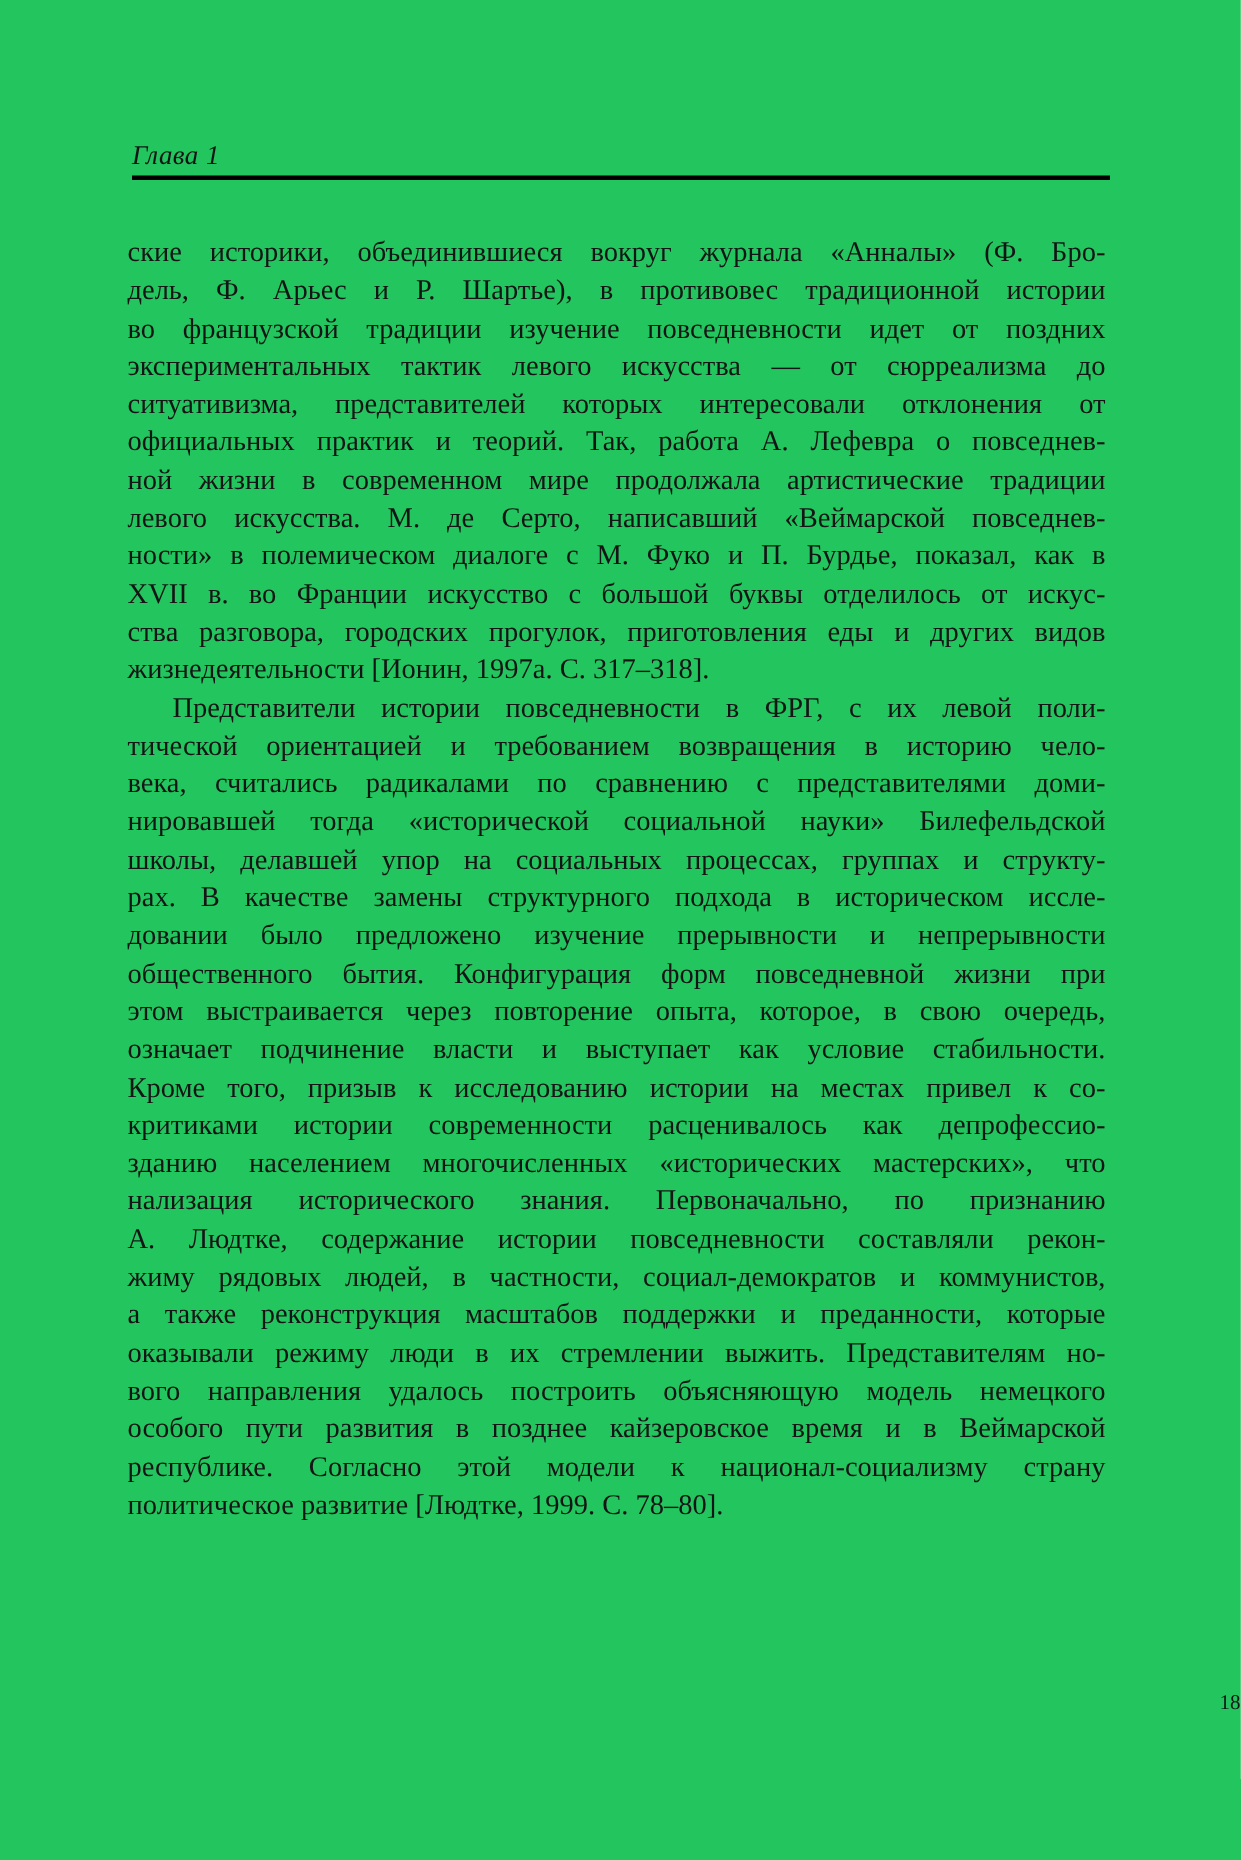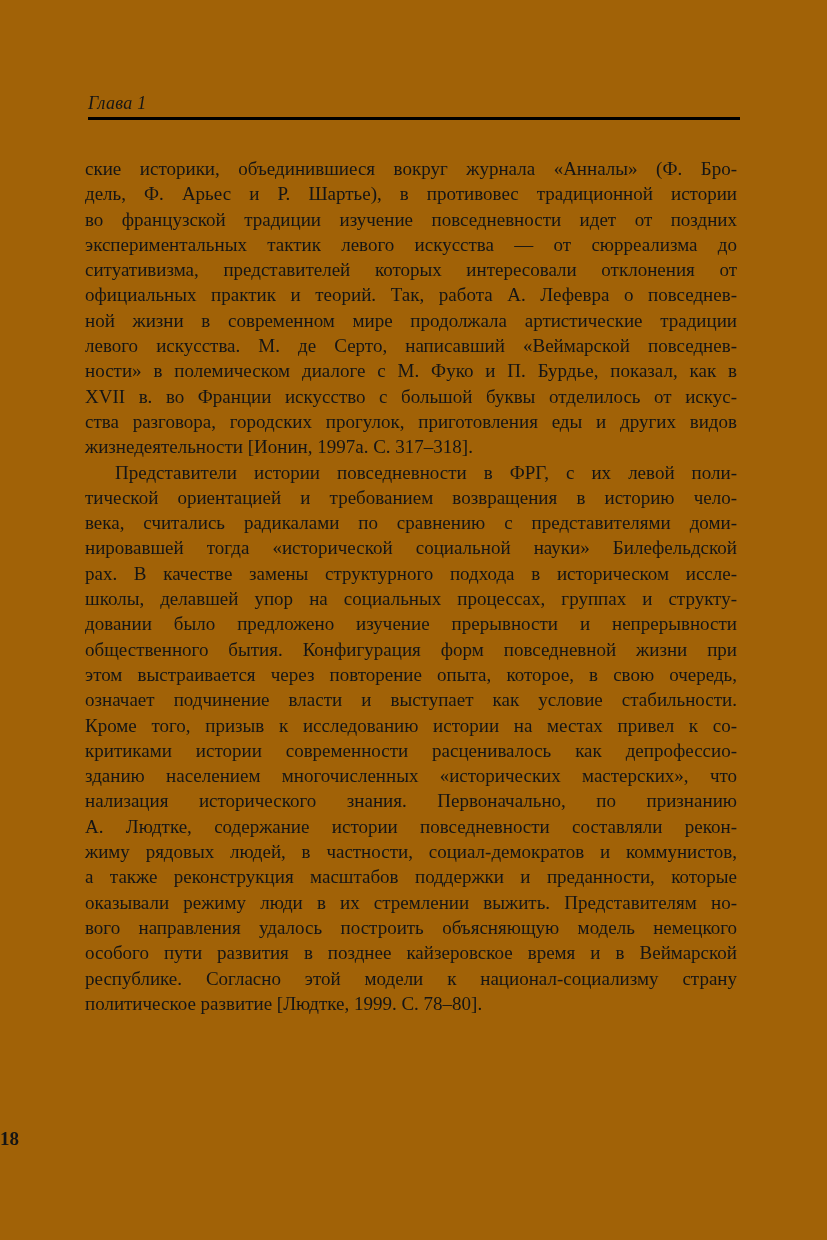"Глава 1" .page { background: #a16207 -> #22c55e }
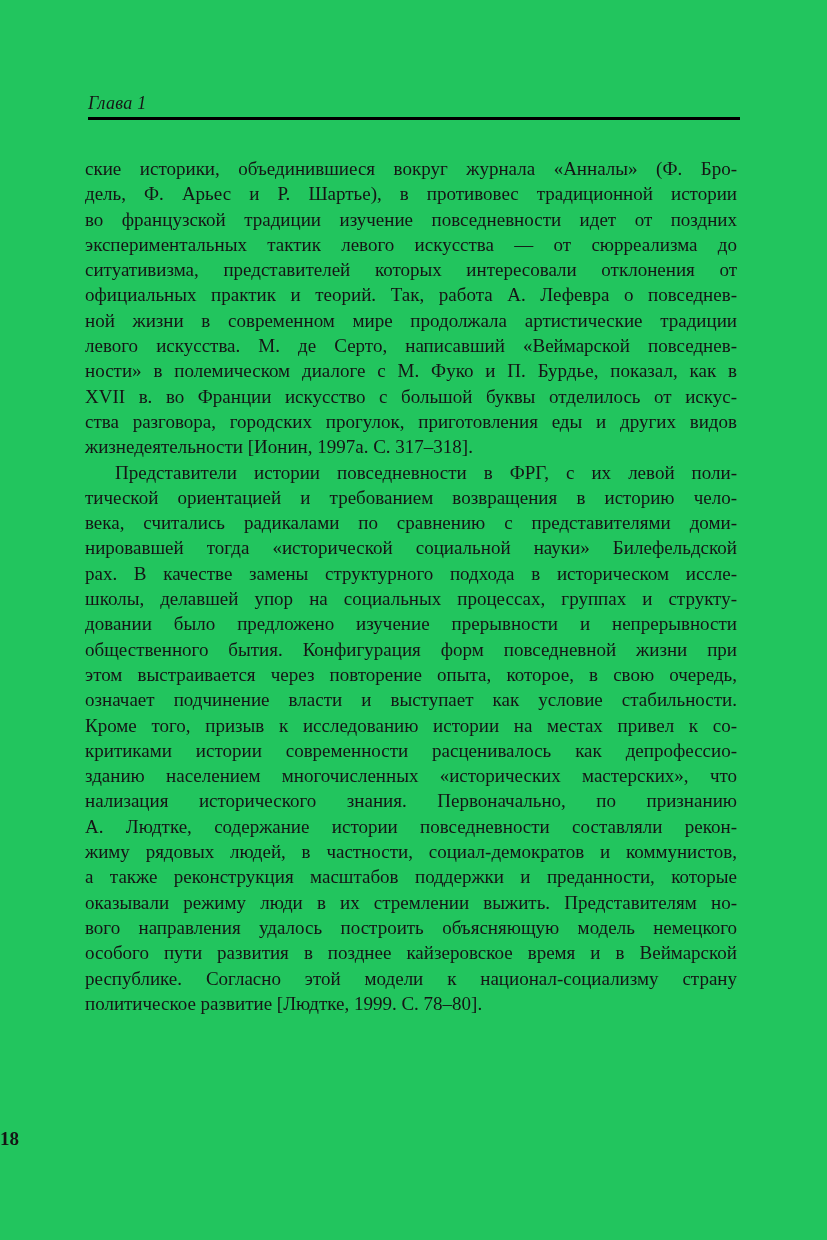"рах. В качестве замены структурного" div.line { order: before "школы, делавшей упор на социальных" -> after "школы, делавшей упор на социальных" }
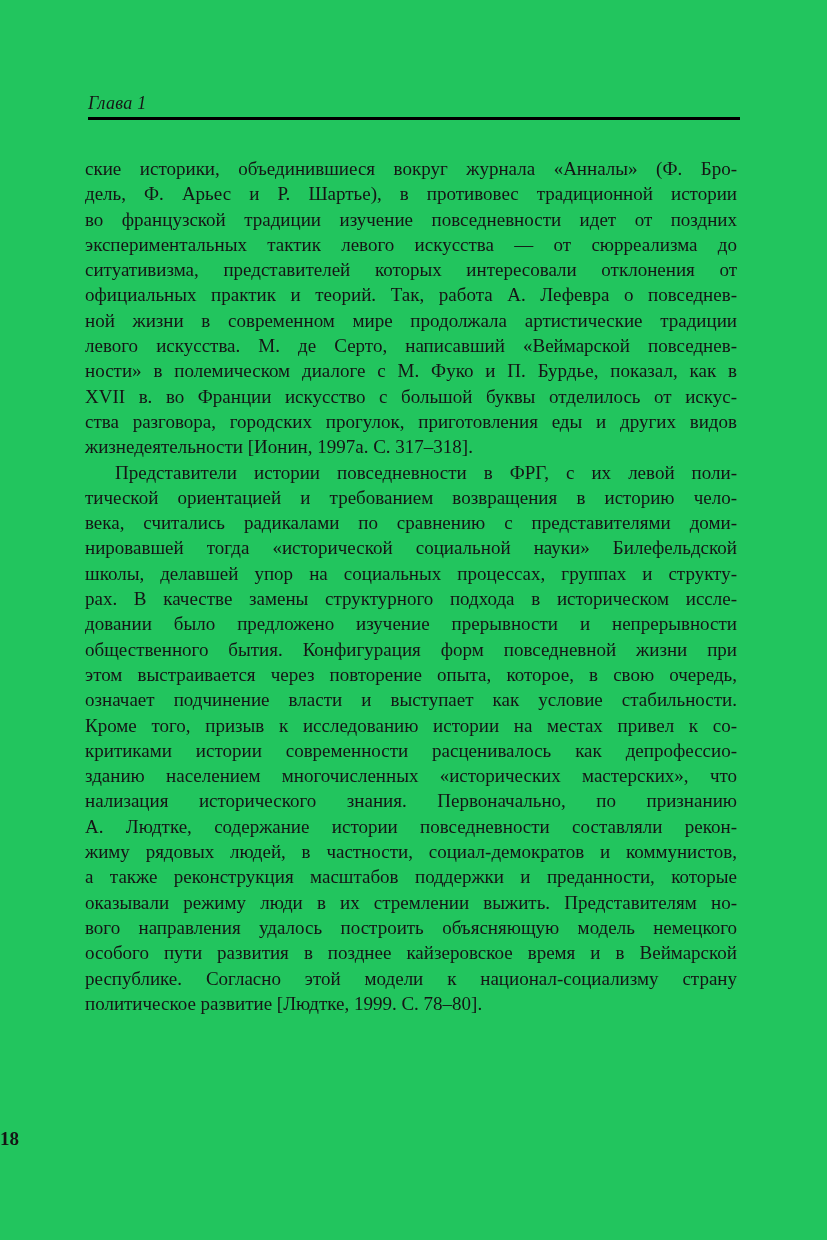"18" .footer { font-size: 19px -> 14px; font-weight: bold -> none; text-align: left -> right }
